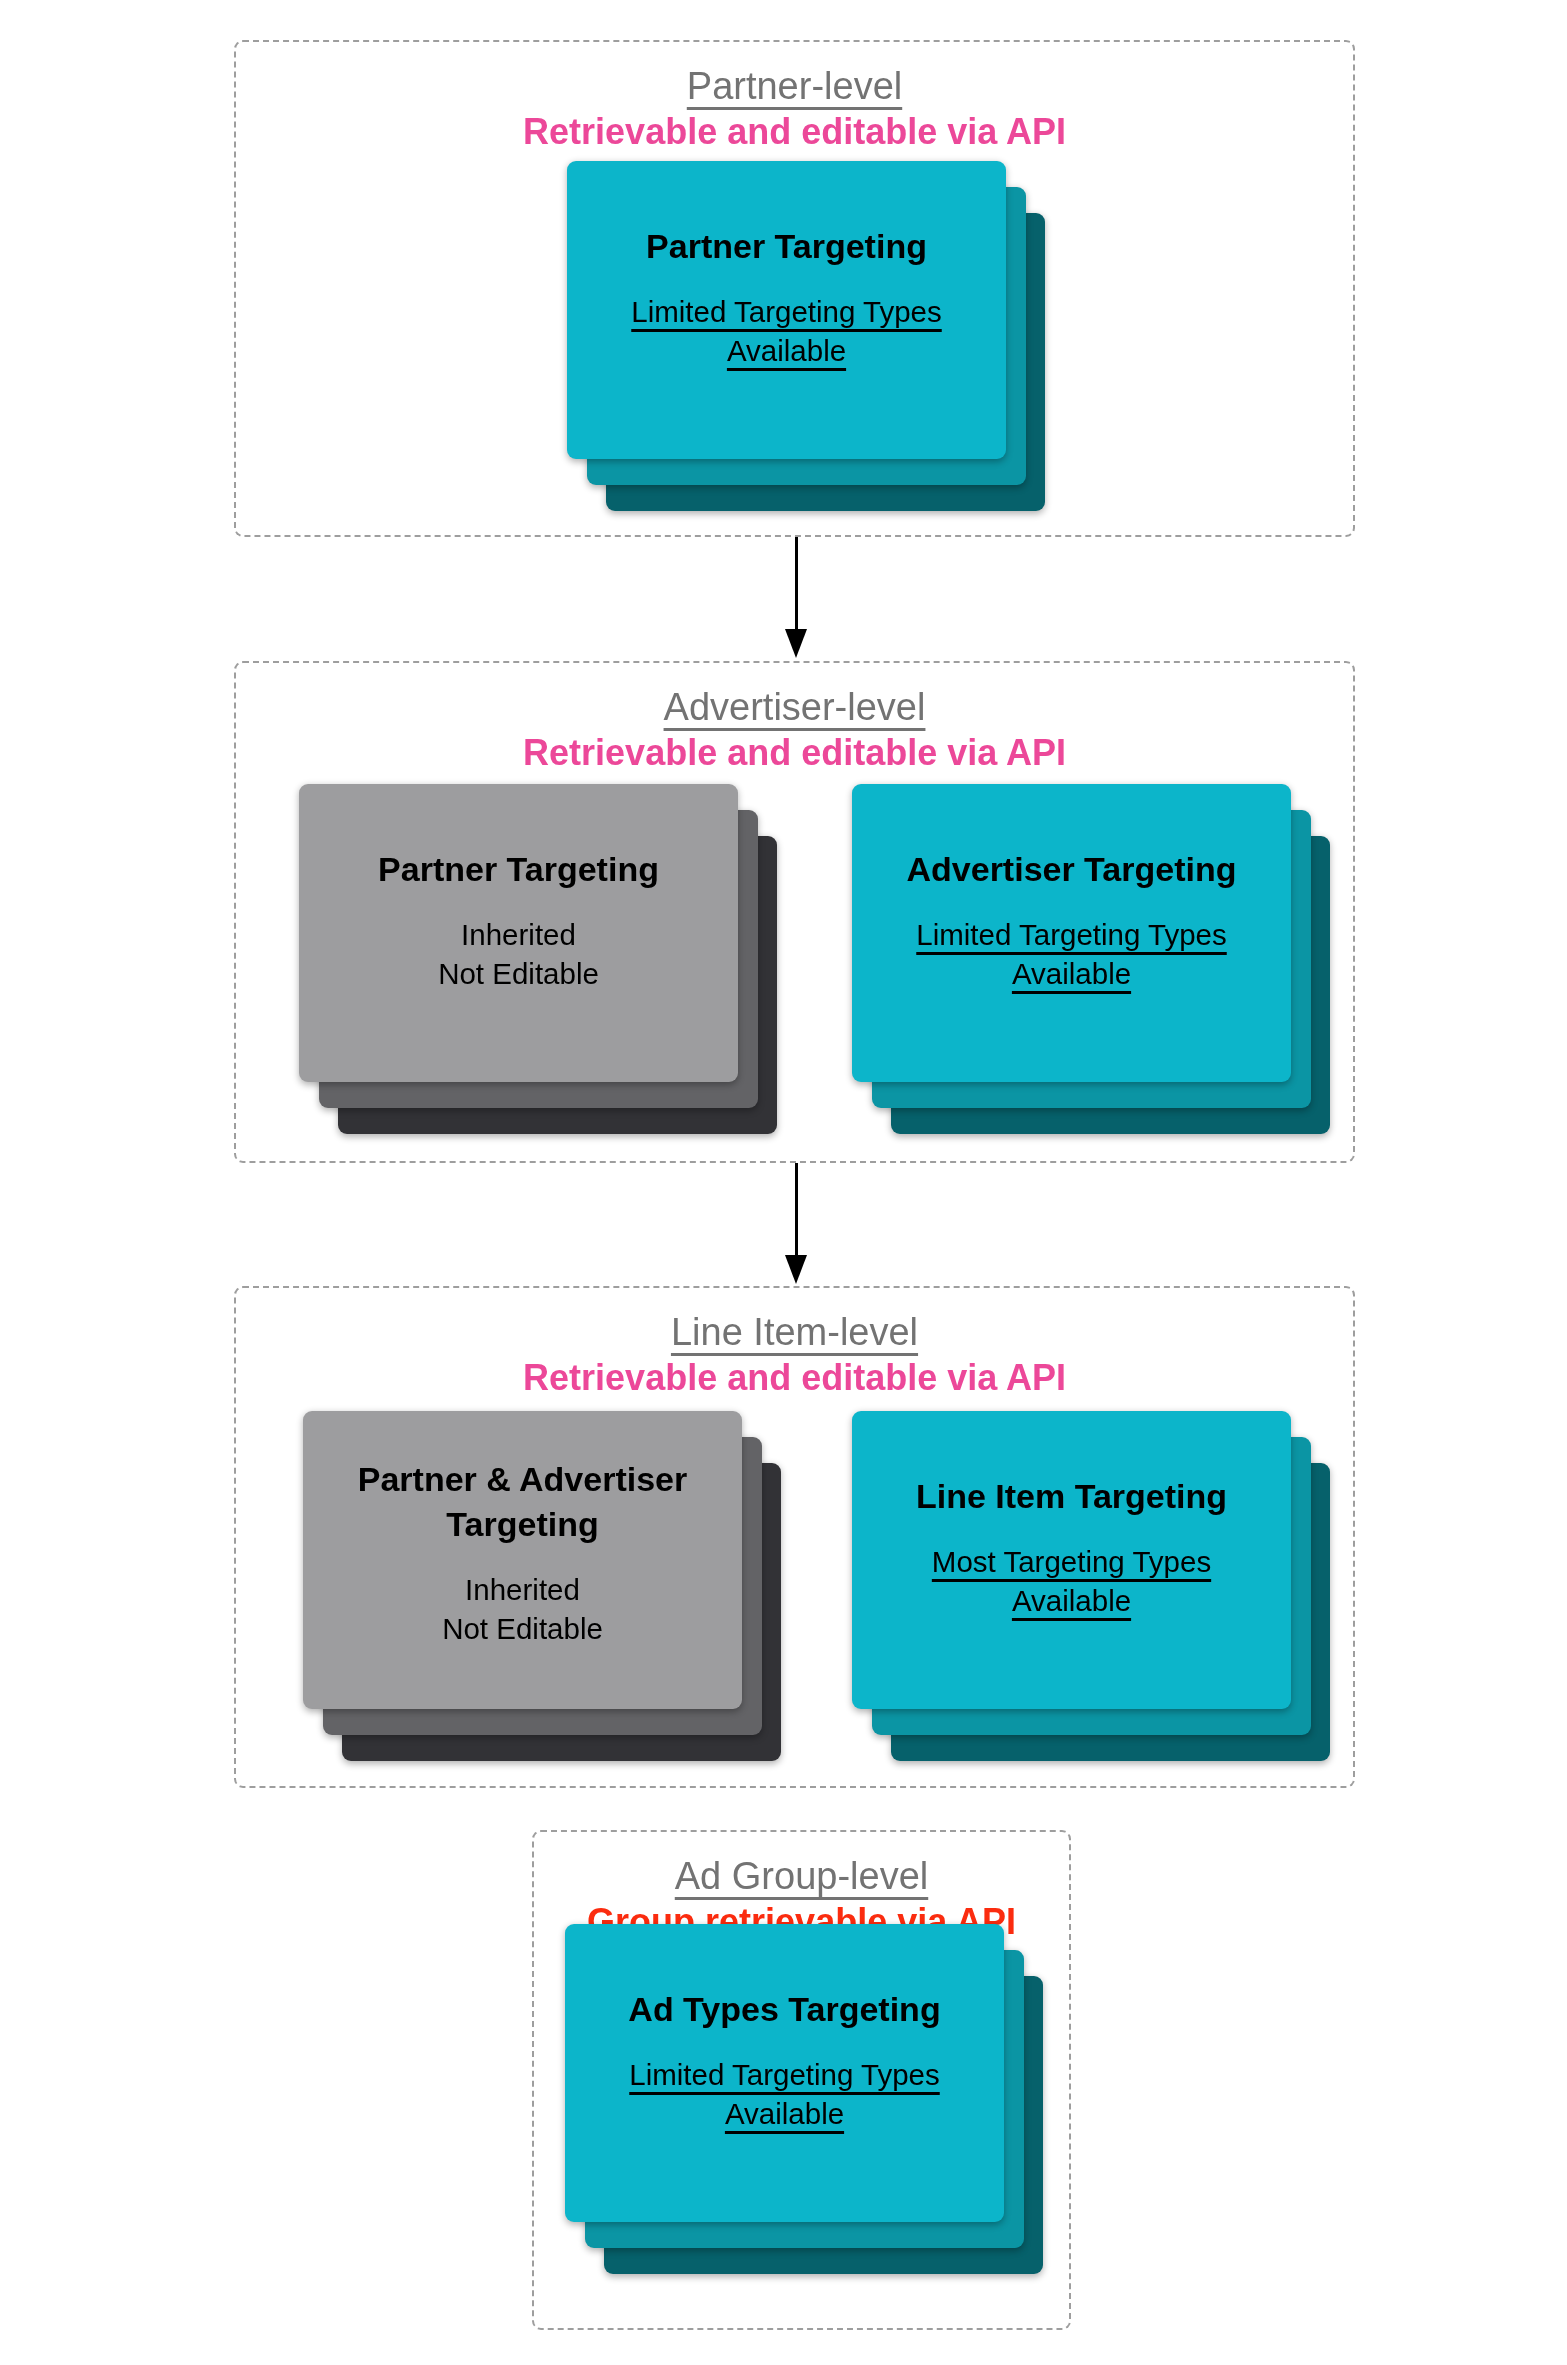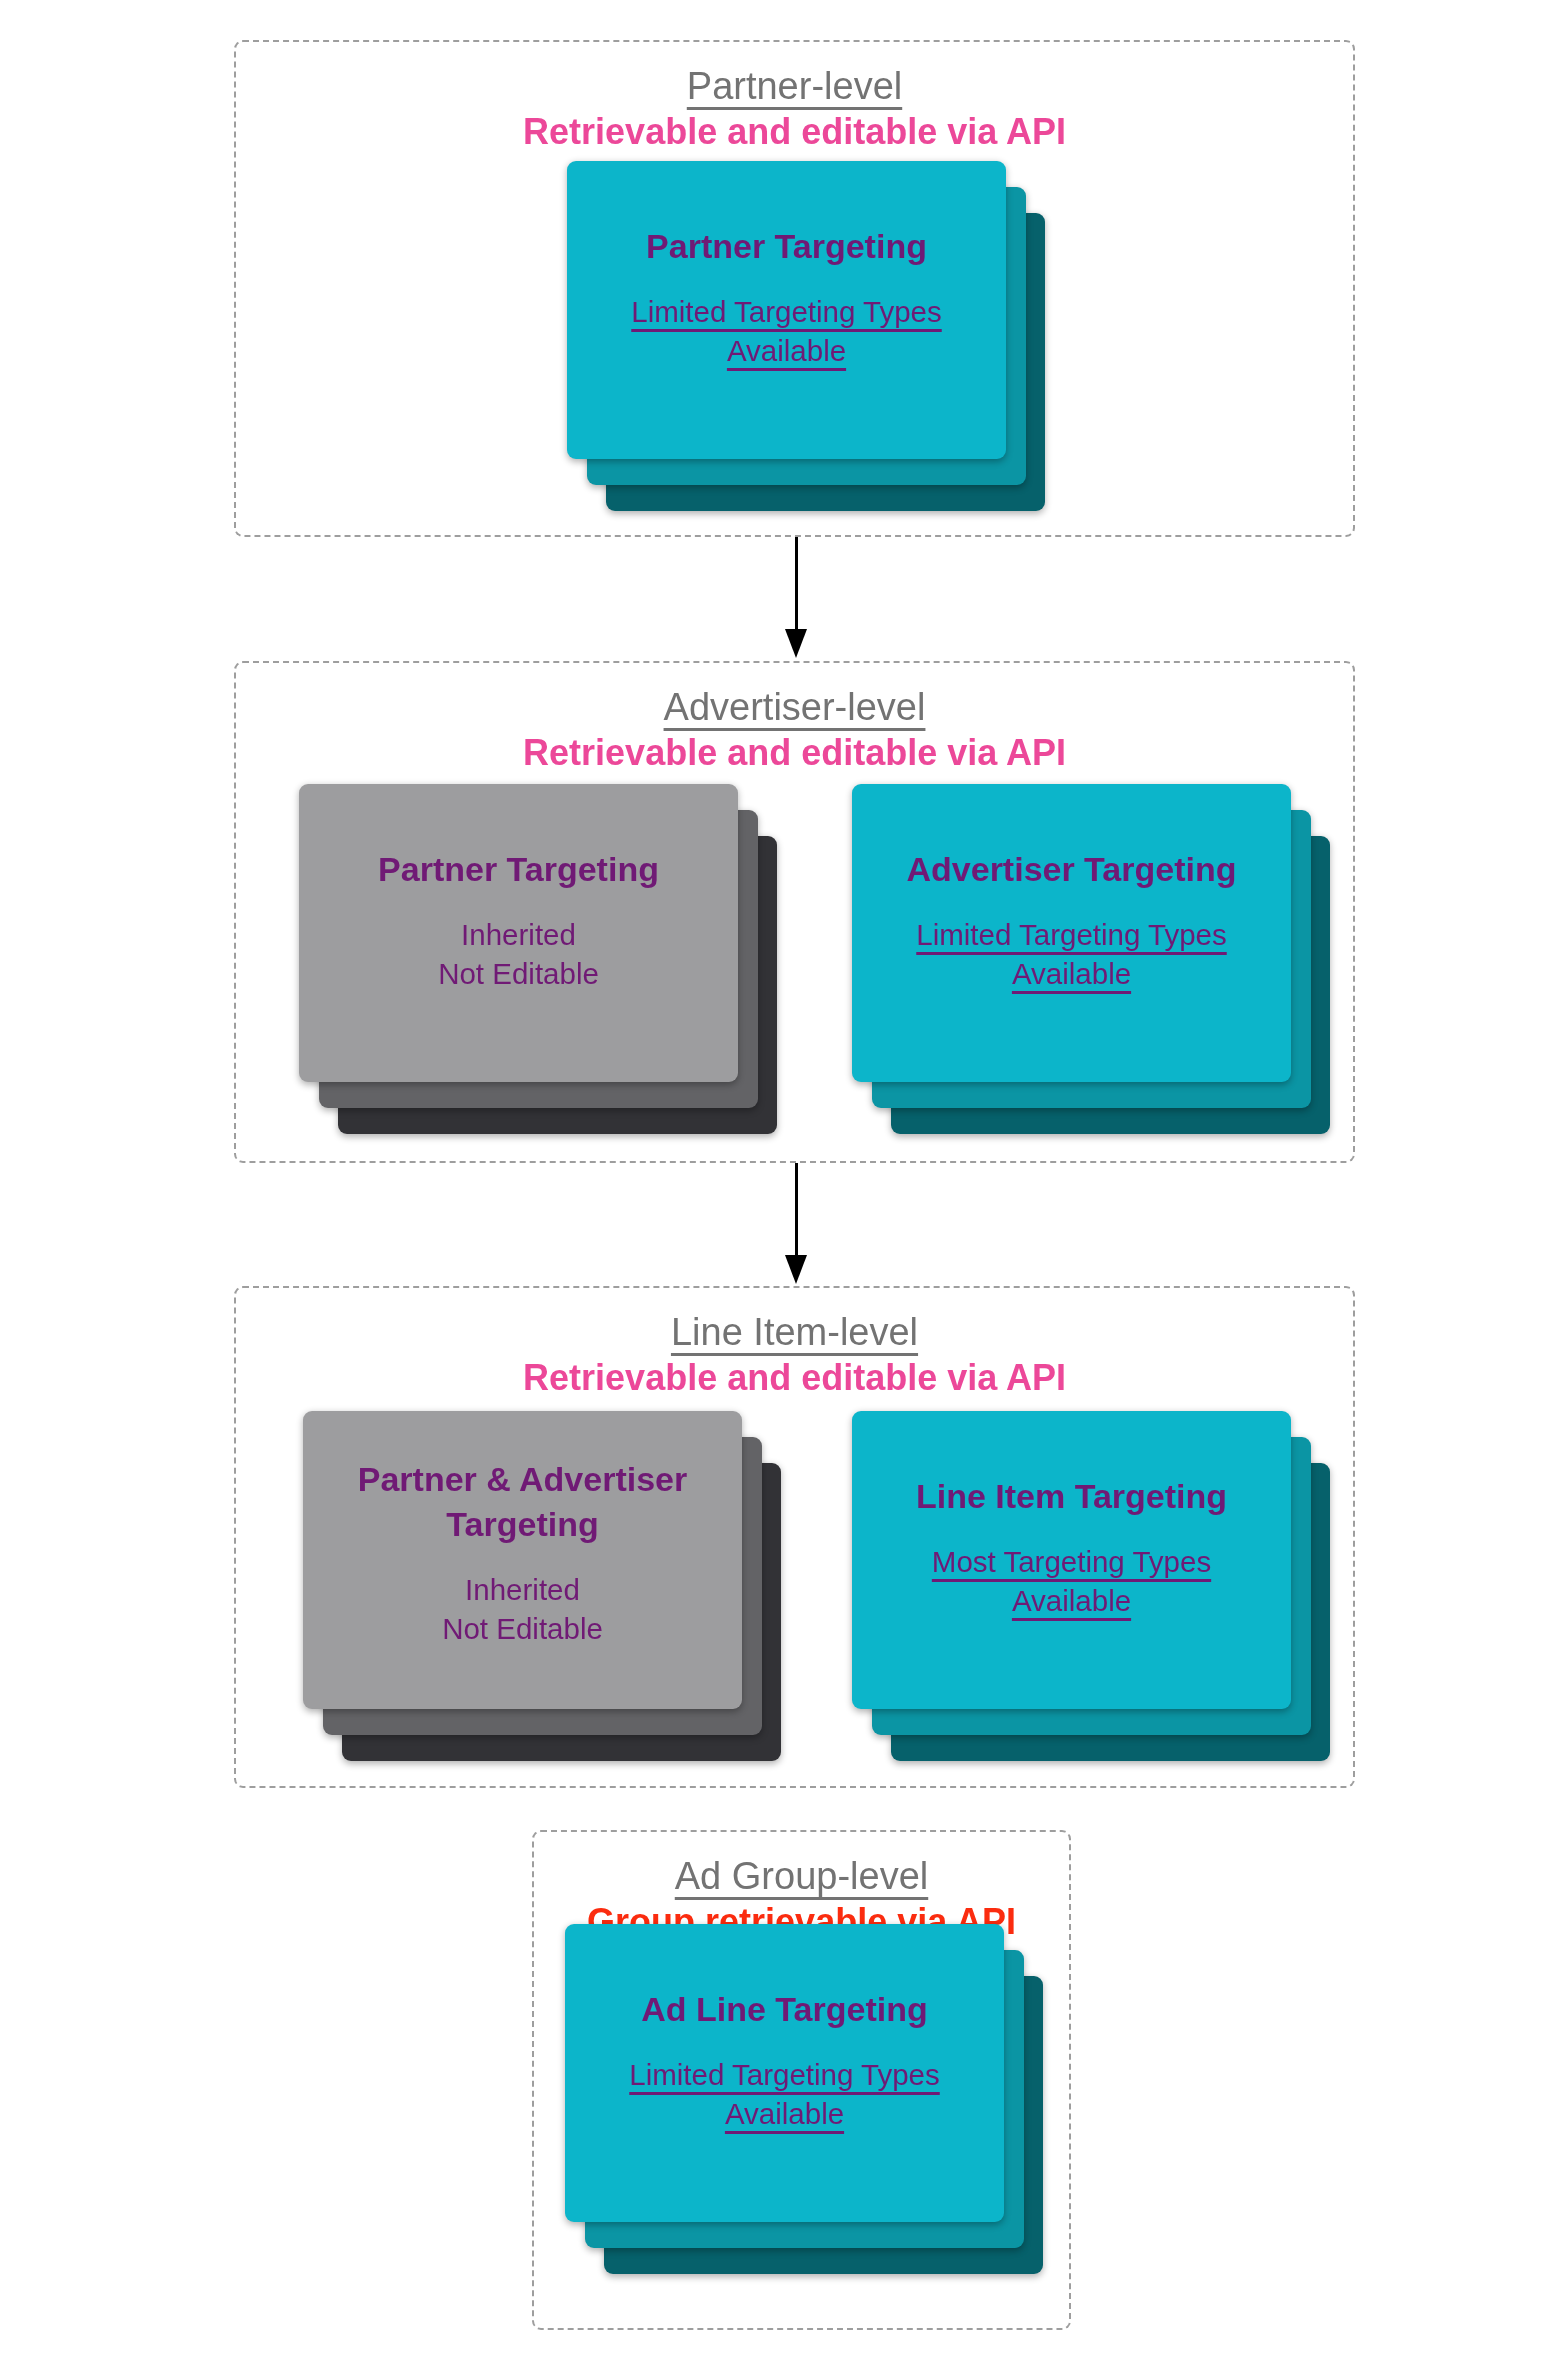"Partner Targeting" .card-content { color: #701a75 -> #000000 }
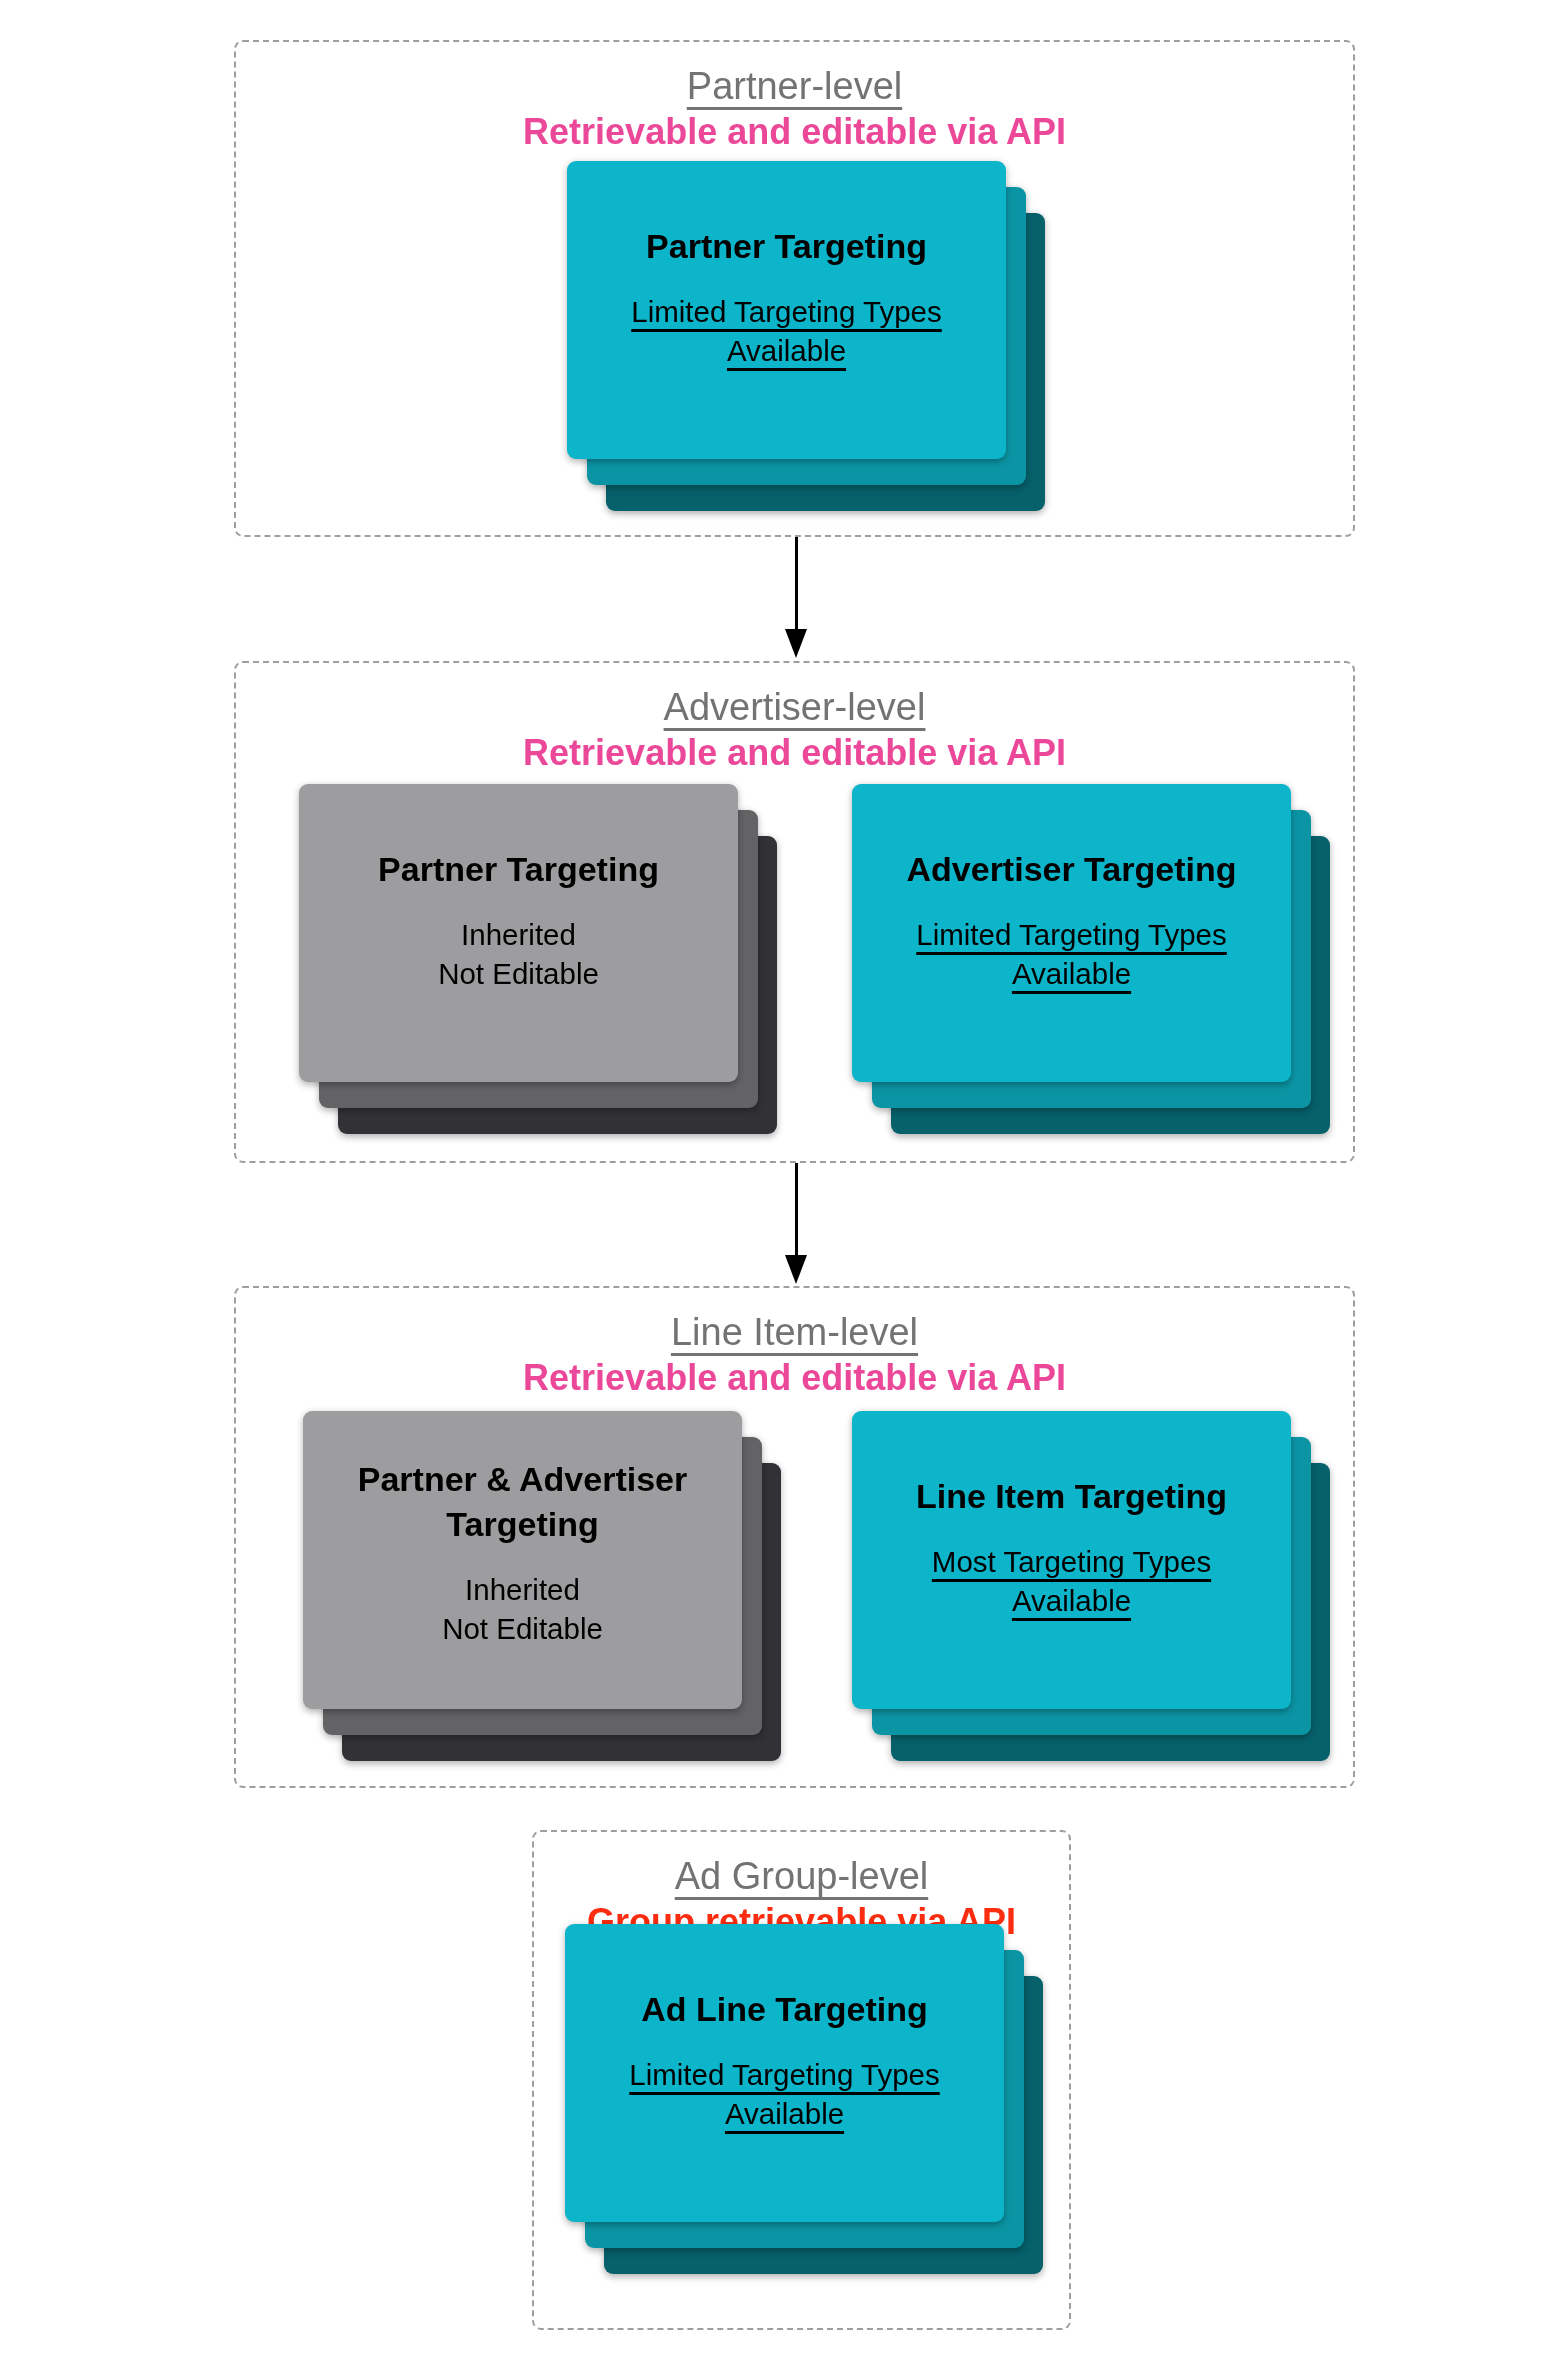"Ad Line Targeting" div { text: Line -> Types }
